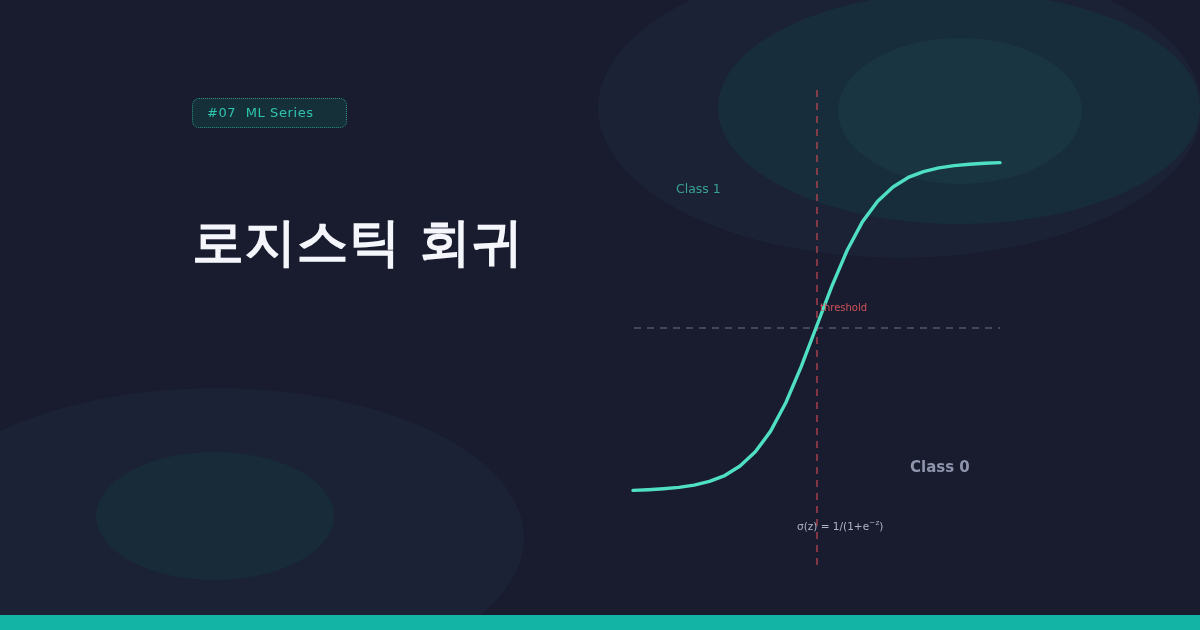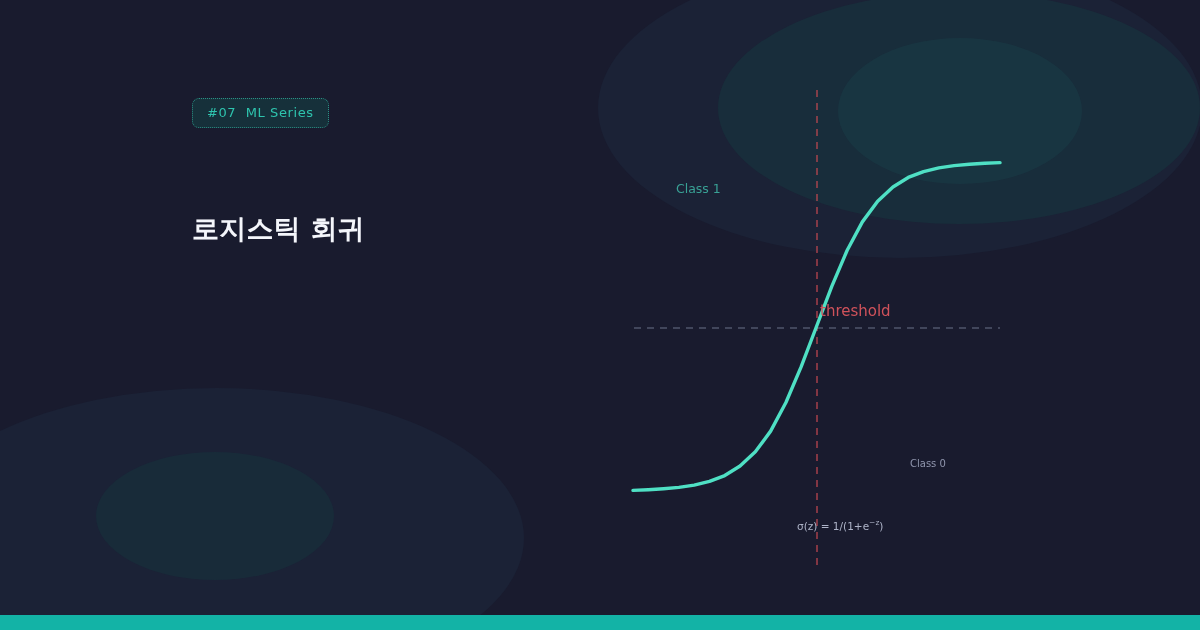"#07 ML Series" .badge { padding: 7px 14px 8px 14px -> 7px 32px 8px 14px }
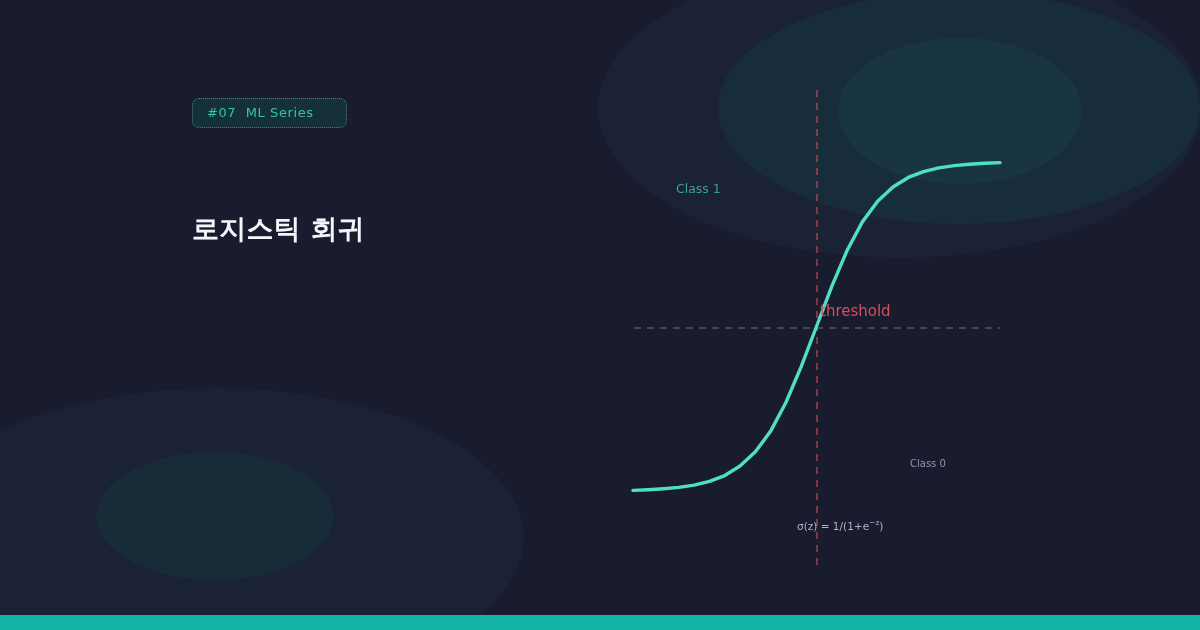"로지스틱 회귀" .title { font-size: 27px -> 52px }
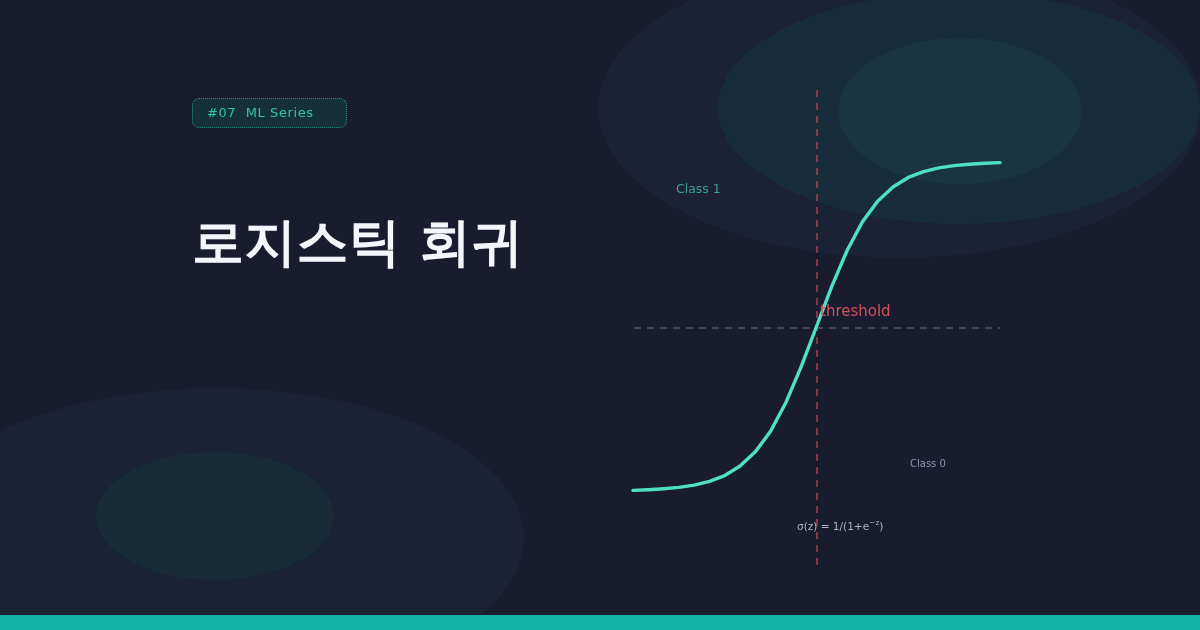"threshold" .lbl-threshold { font-size: 15px -> 10px }
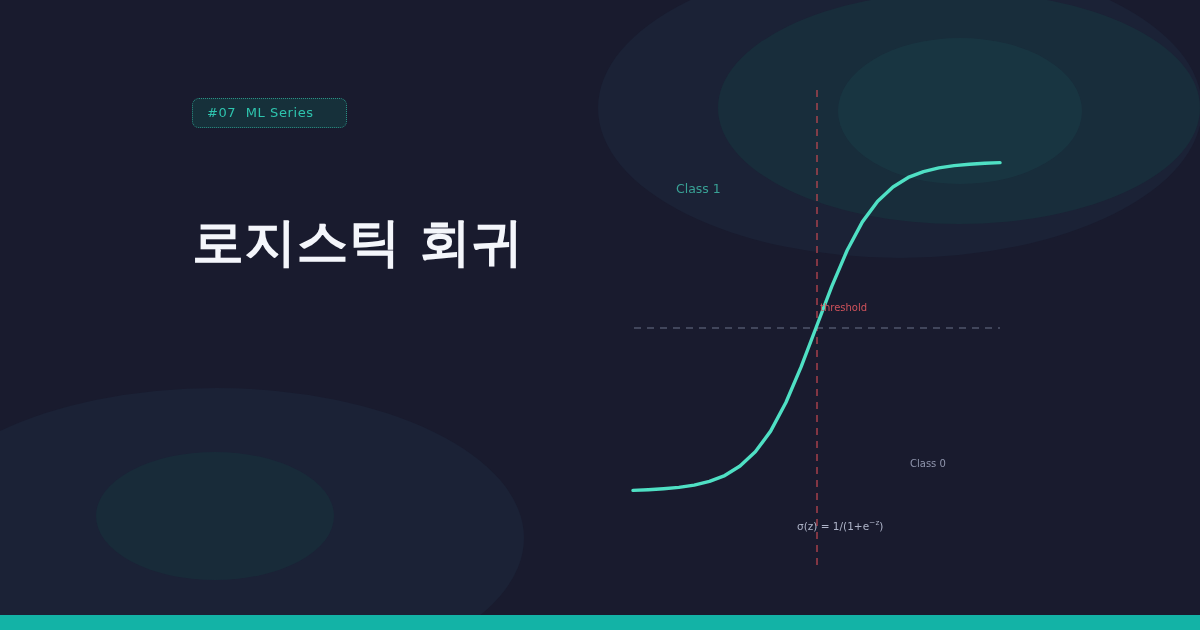"Class 0" .lbl-class0 { font-size: 10px -> 15px; font-weight: none -> bold }
